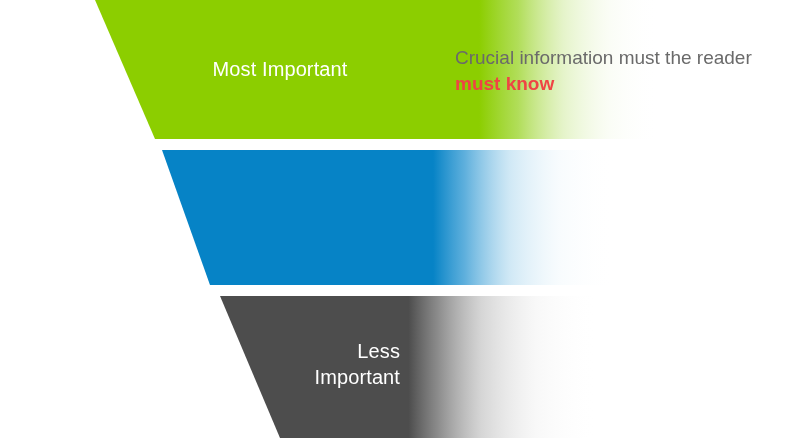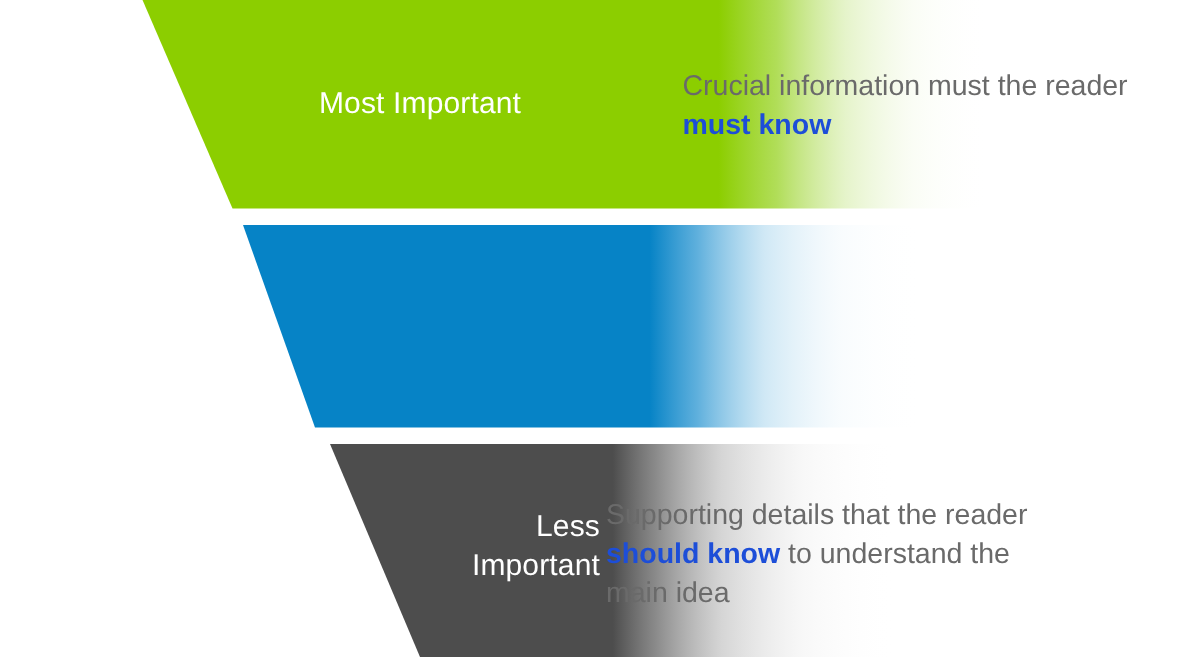"must know" .band-desc .em { color: #1d4ed8 -> #ef4444 }
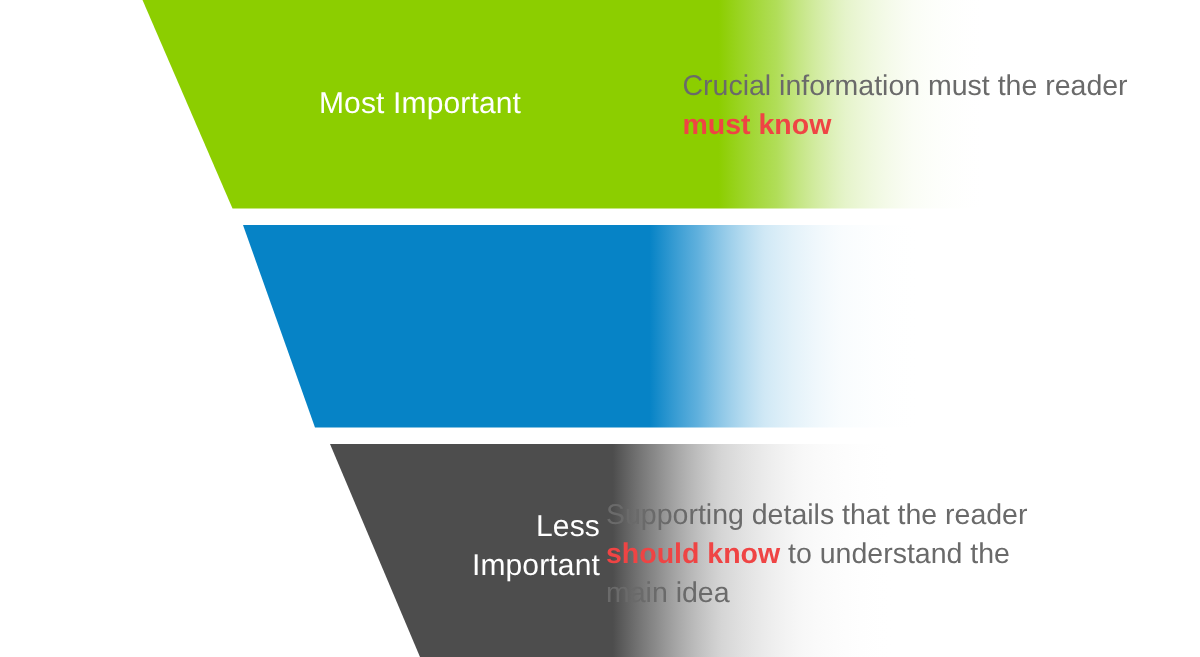"Supporting details that the reader" div.band-desc { html: <div> <span>Supporting details that the reader </span><span>should know</span><span> to understand the main idea</span> </div> -> none }
